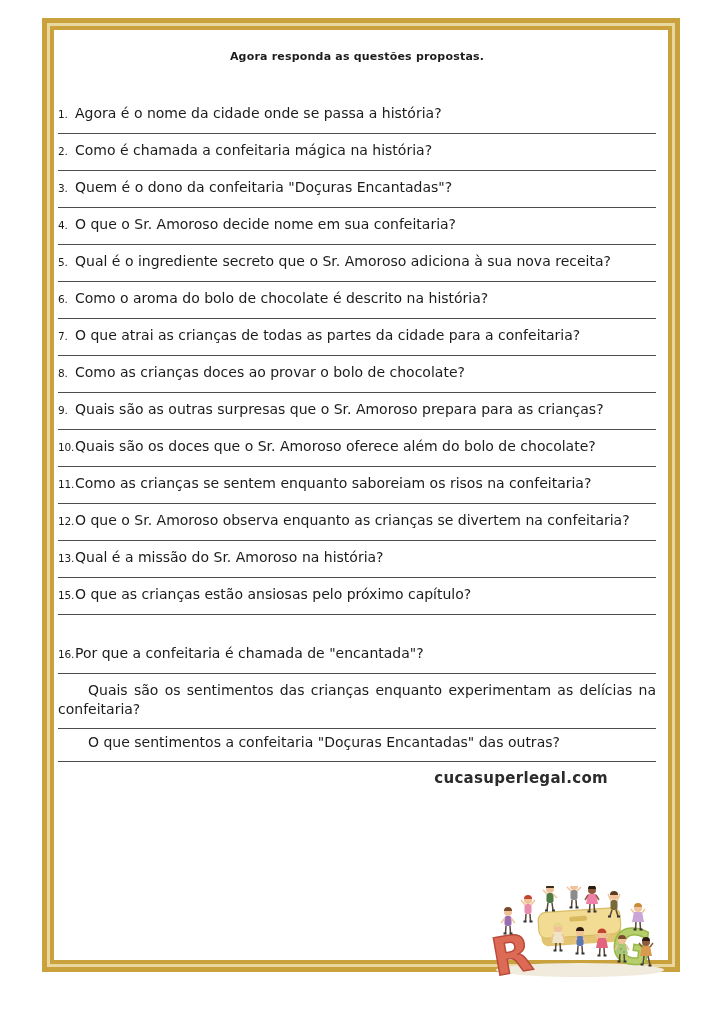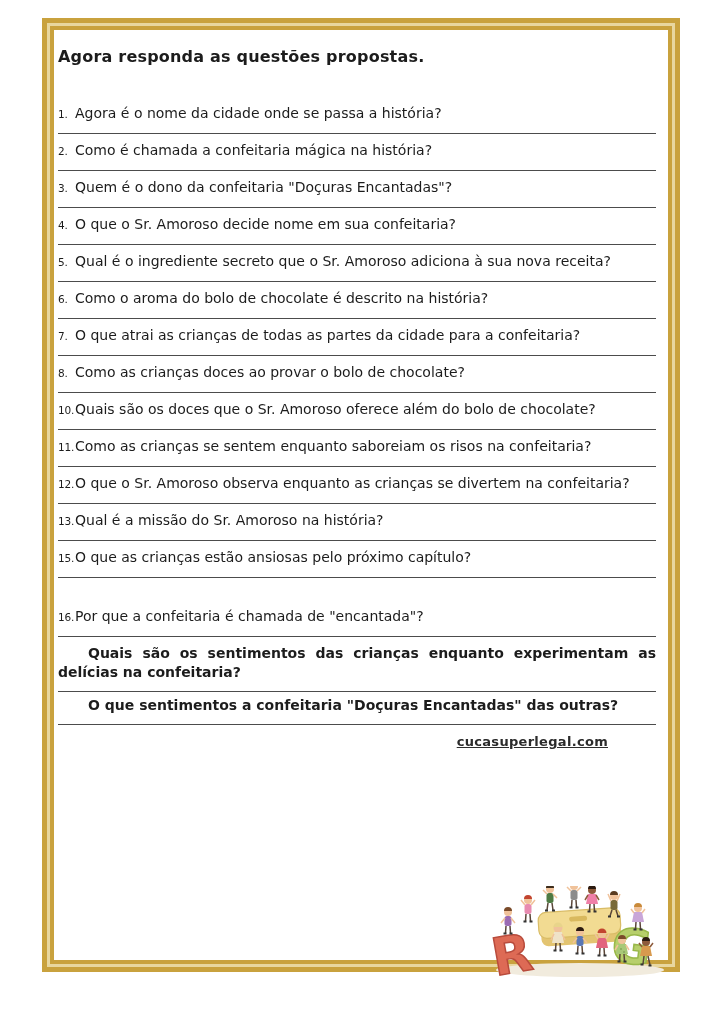"Agora responda as questões propostas." .title { font-size: 16px -> 11px; text-align: left -> center }
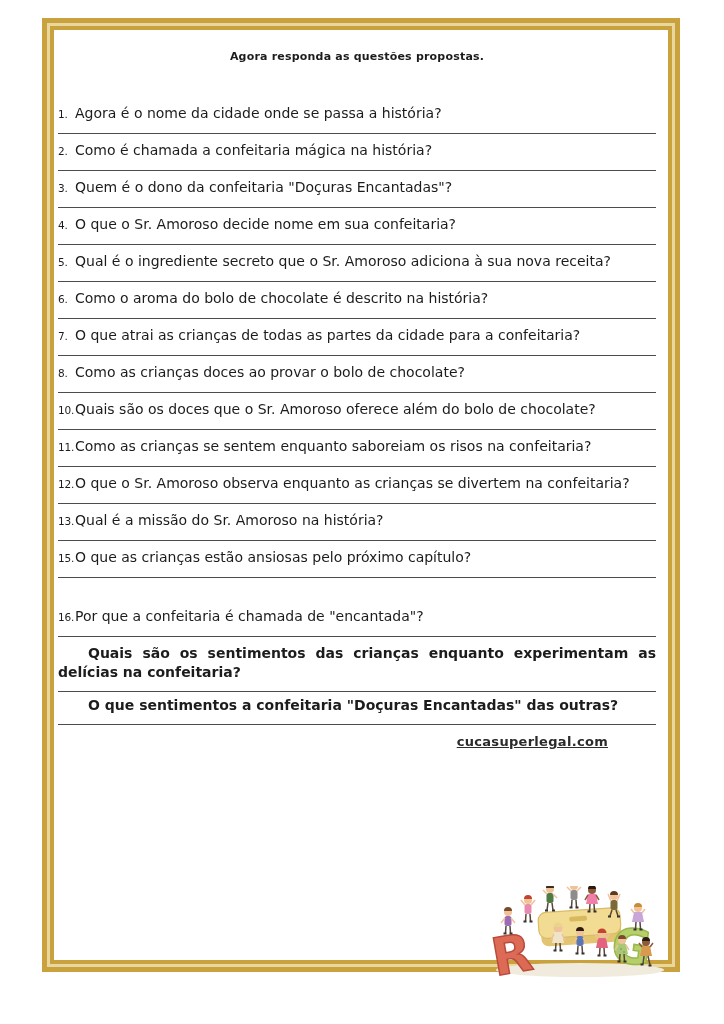"9. Quais são as outras" div.qrow { html: none -> <div> <div> <span>9.</span><span>Quais são as outras surpresas que o Sr. Amoroso prepara para as crianças?</span> </div> <div></div> </div> }
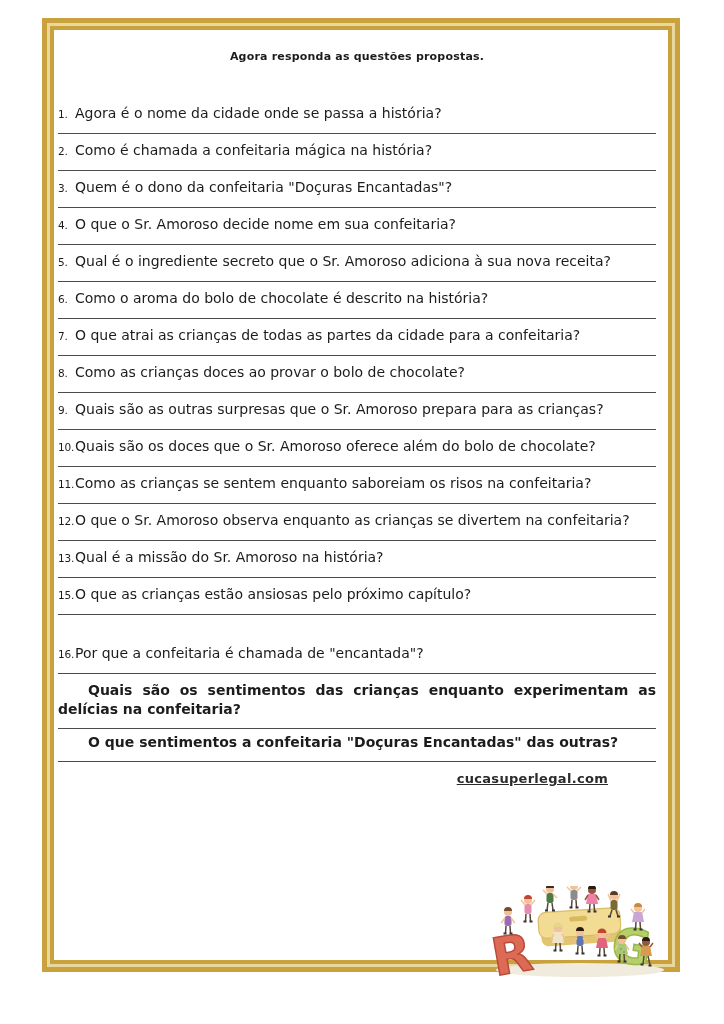"Quais são os sentimentos das" .qrow.indent { font-weight: bold -> none }
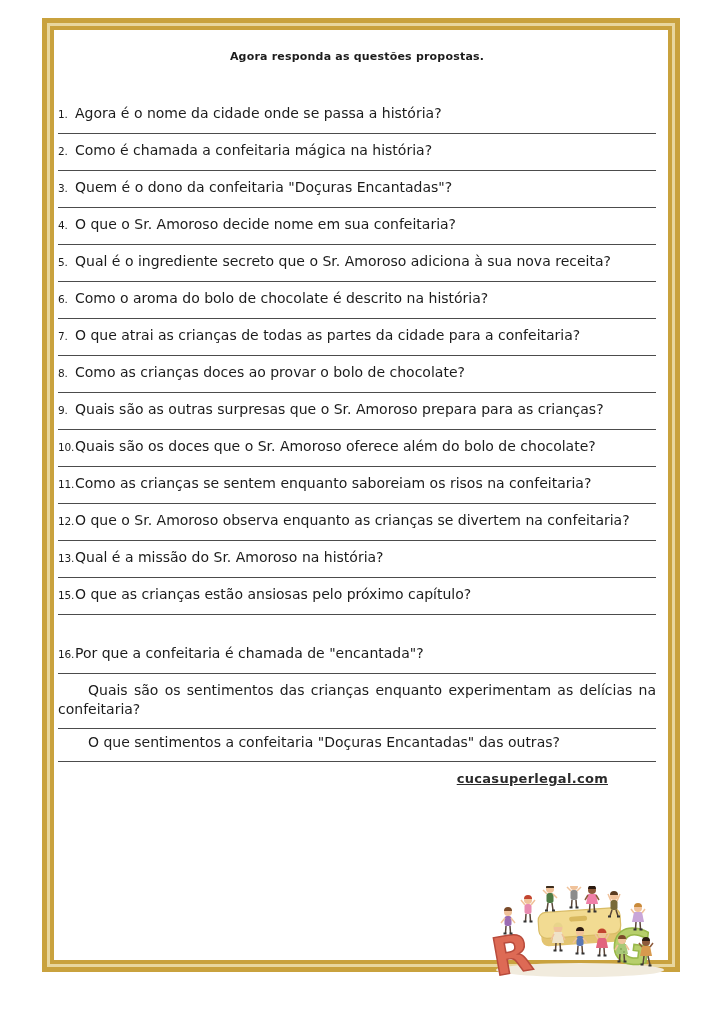"cucasuperlegal.com" .site { font-size: 13px -> 15px; text-decoration: underline -> none }
